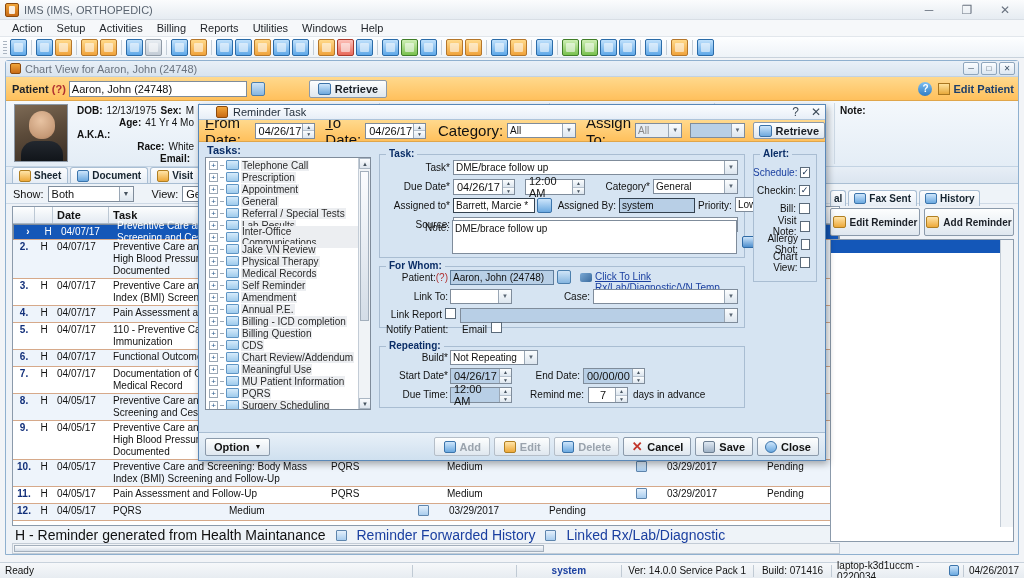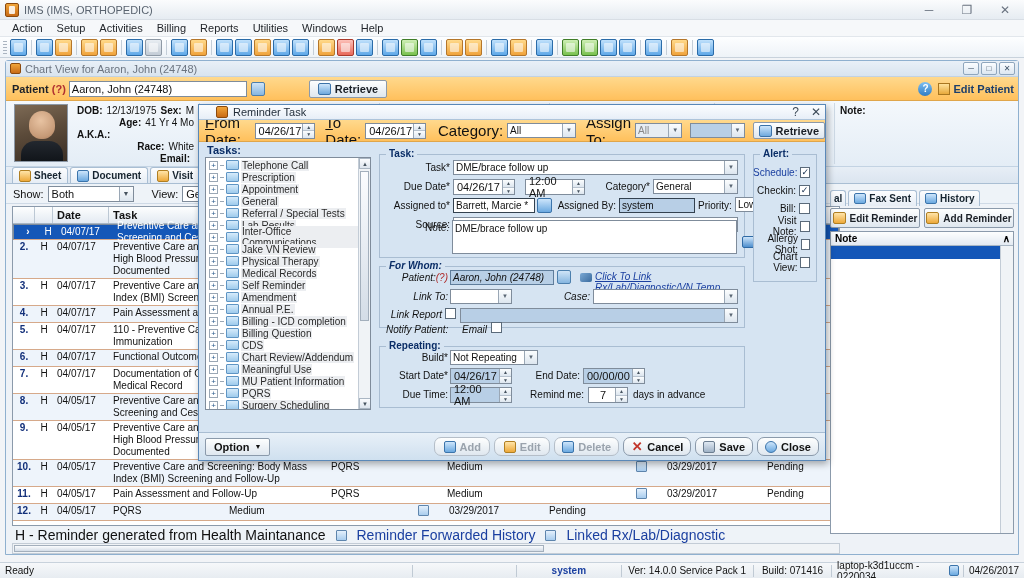"Edit Reminder" .rbtn { height: 20px -> 28px }
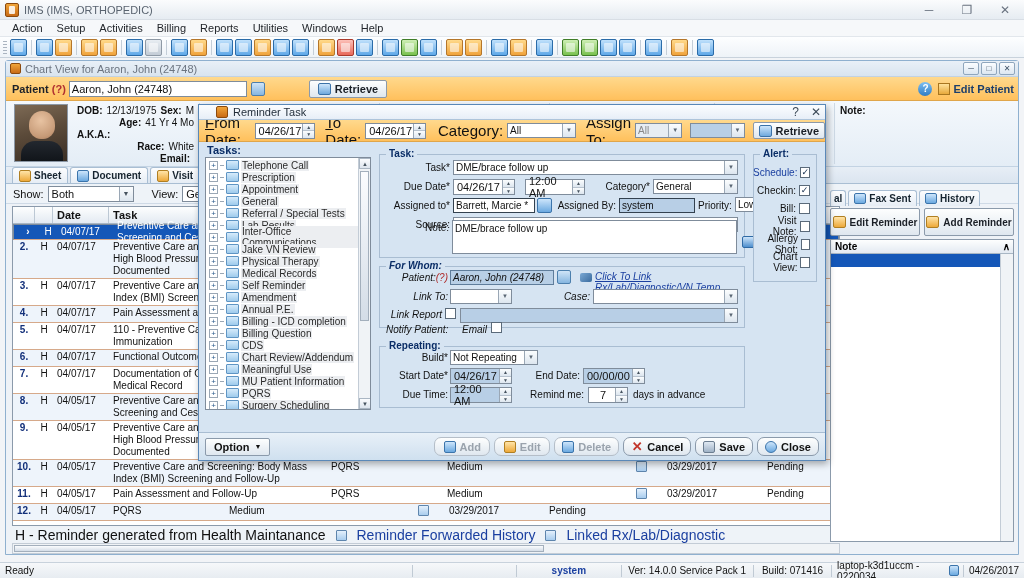"Note" div.notehead { html: <div> <span>Note</span> <span>∧</span> </div> -> none }
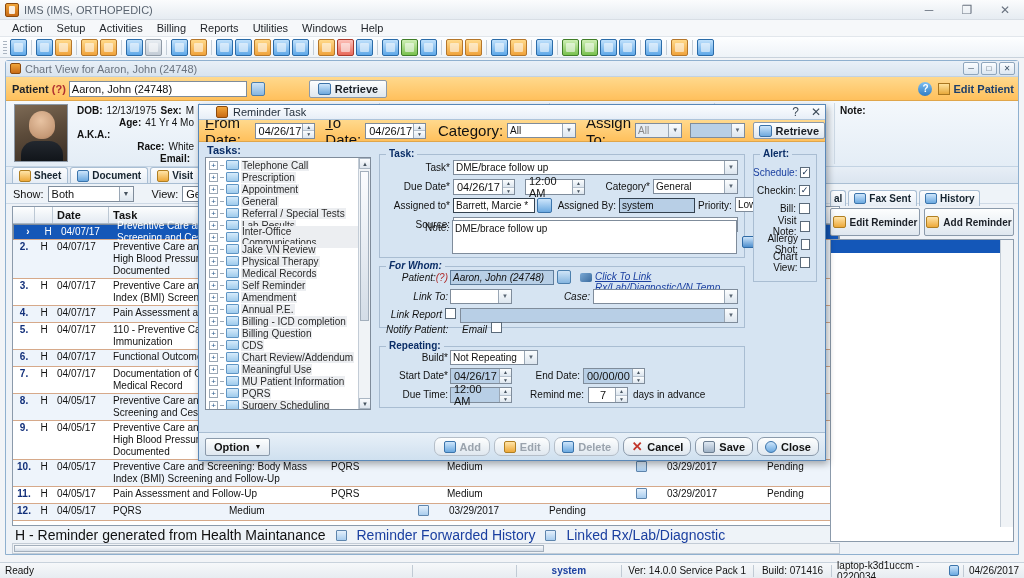"For Whom:" div.gbox { font-style: italic -> none }
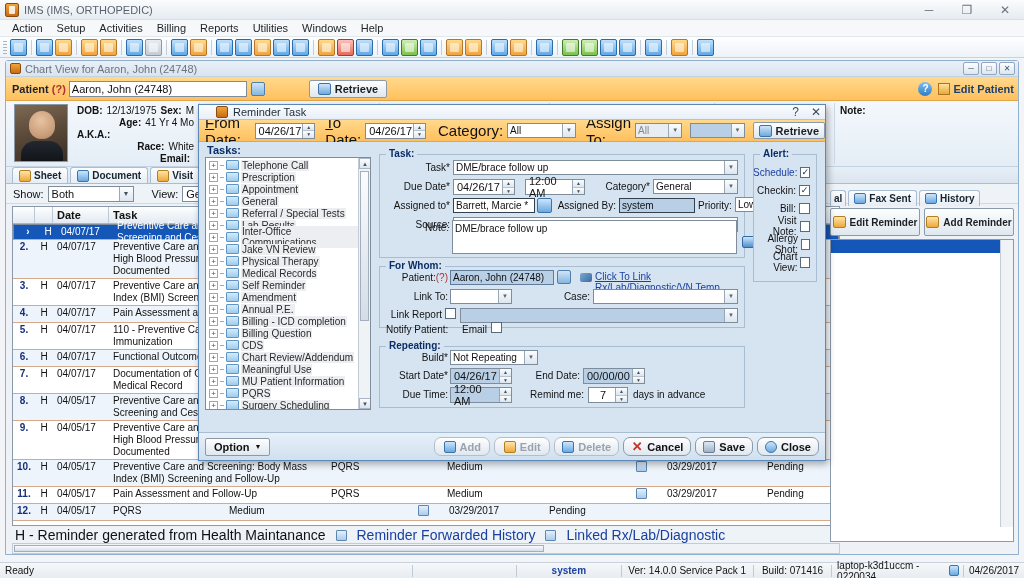"Add" .fbtn { border-radius: 7px -> 2px }
